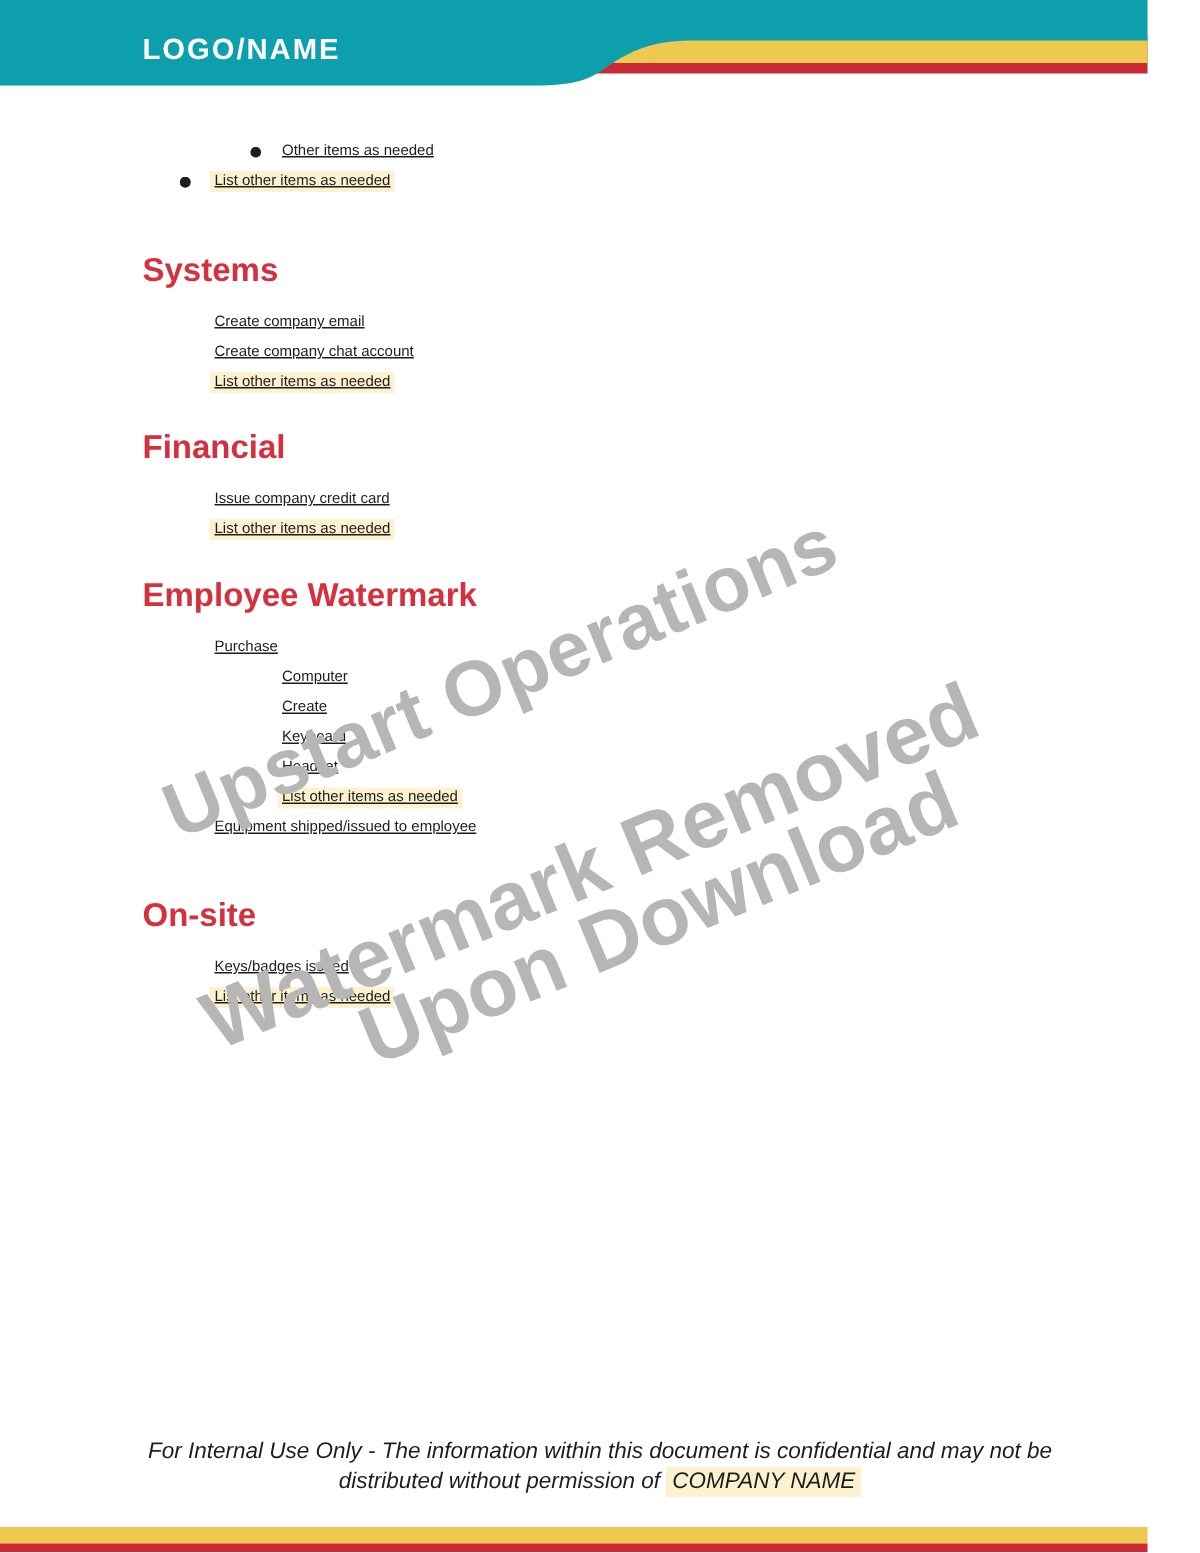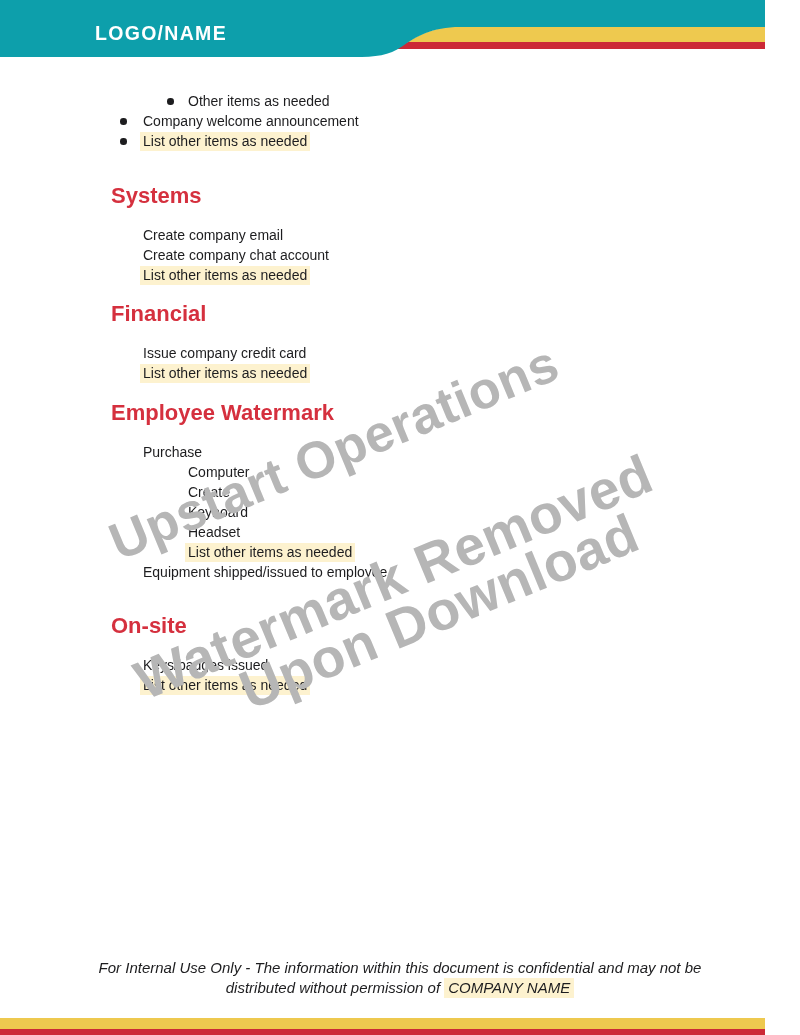"Other items as needed" .row { font-size: 14px -> 10px; text-decoration: none -> underline }
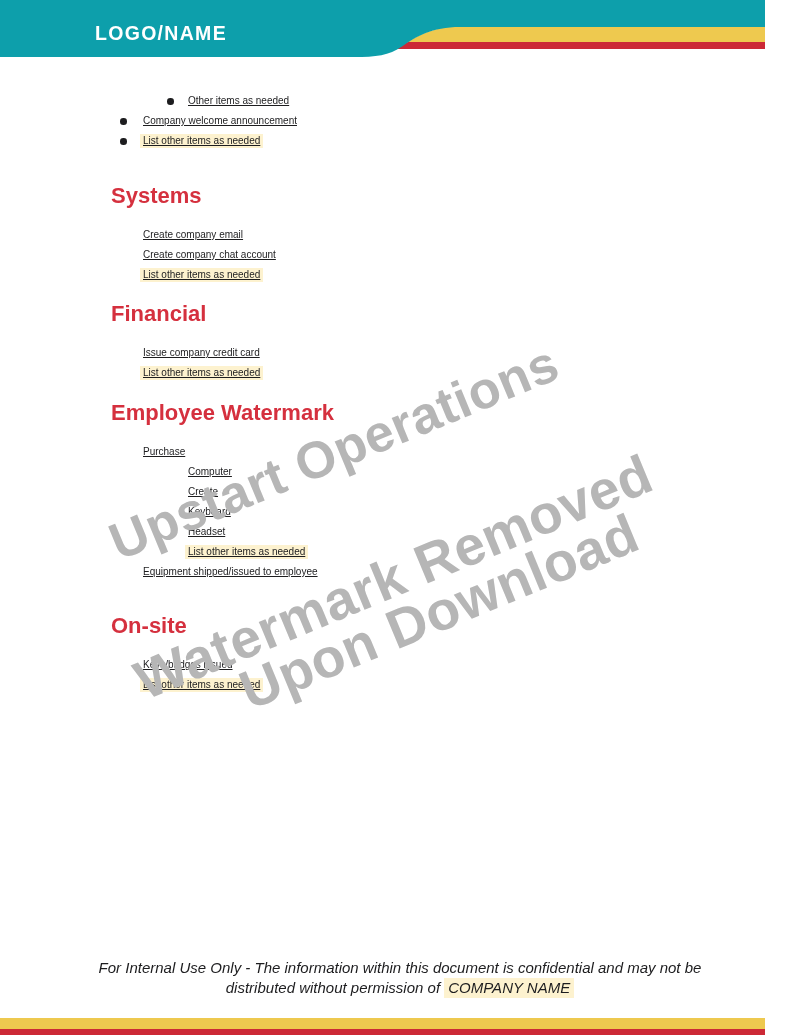"Company welcome announcement" span.txt { html: <span>Company welcome announcement</span> -> none }
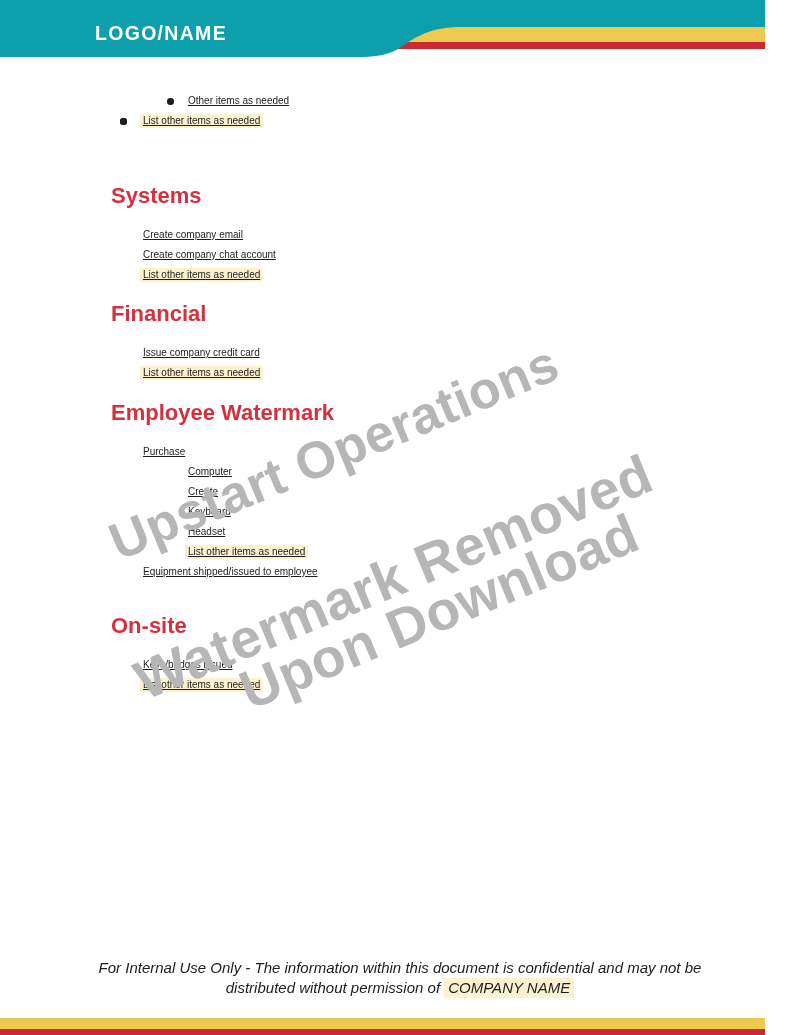"Systems" .section h2 { margin: 16px -> 0 }
